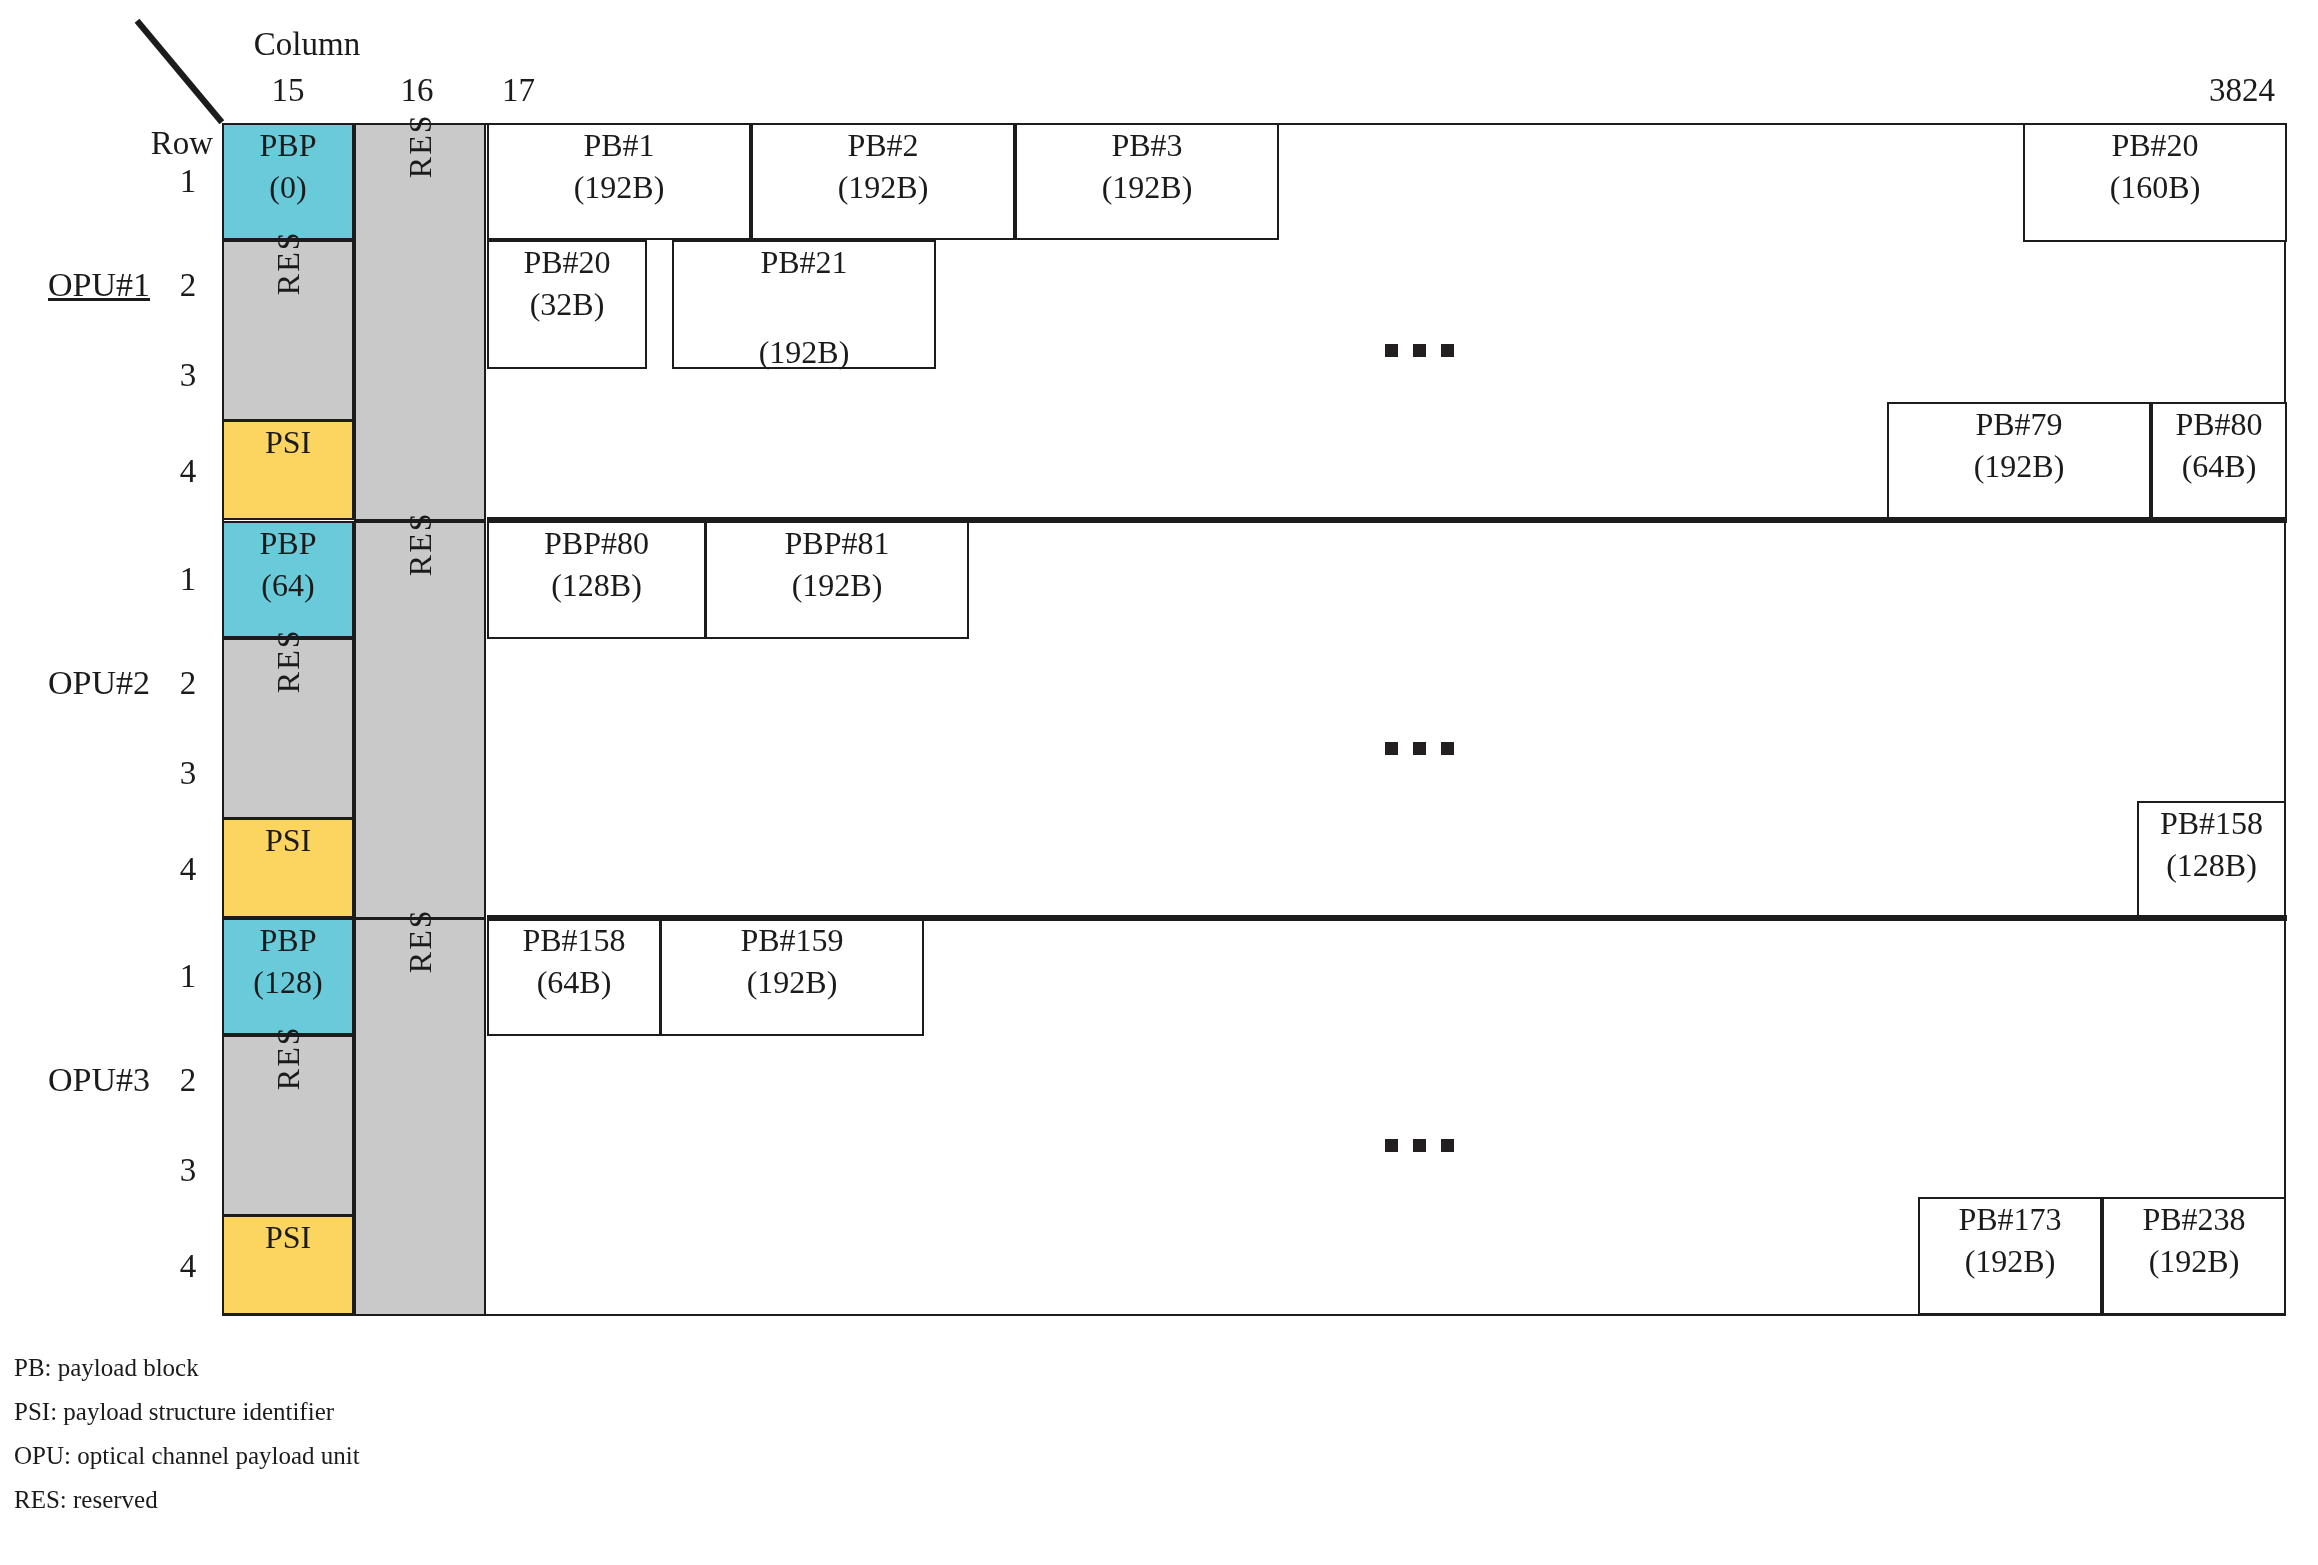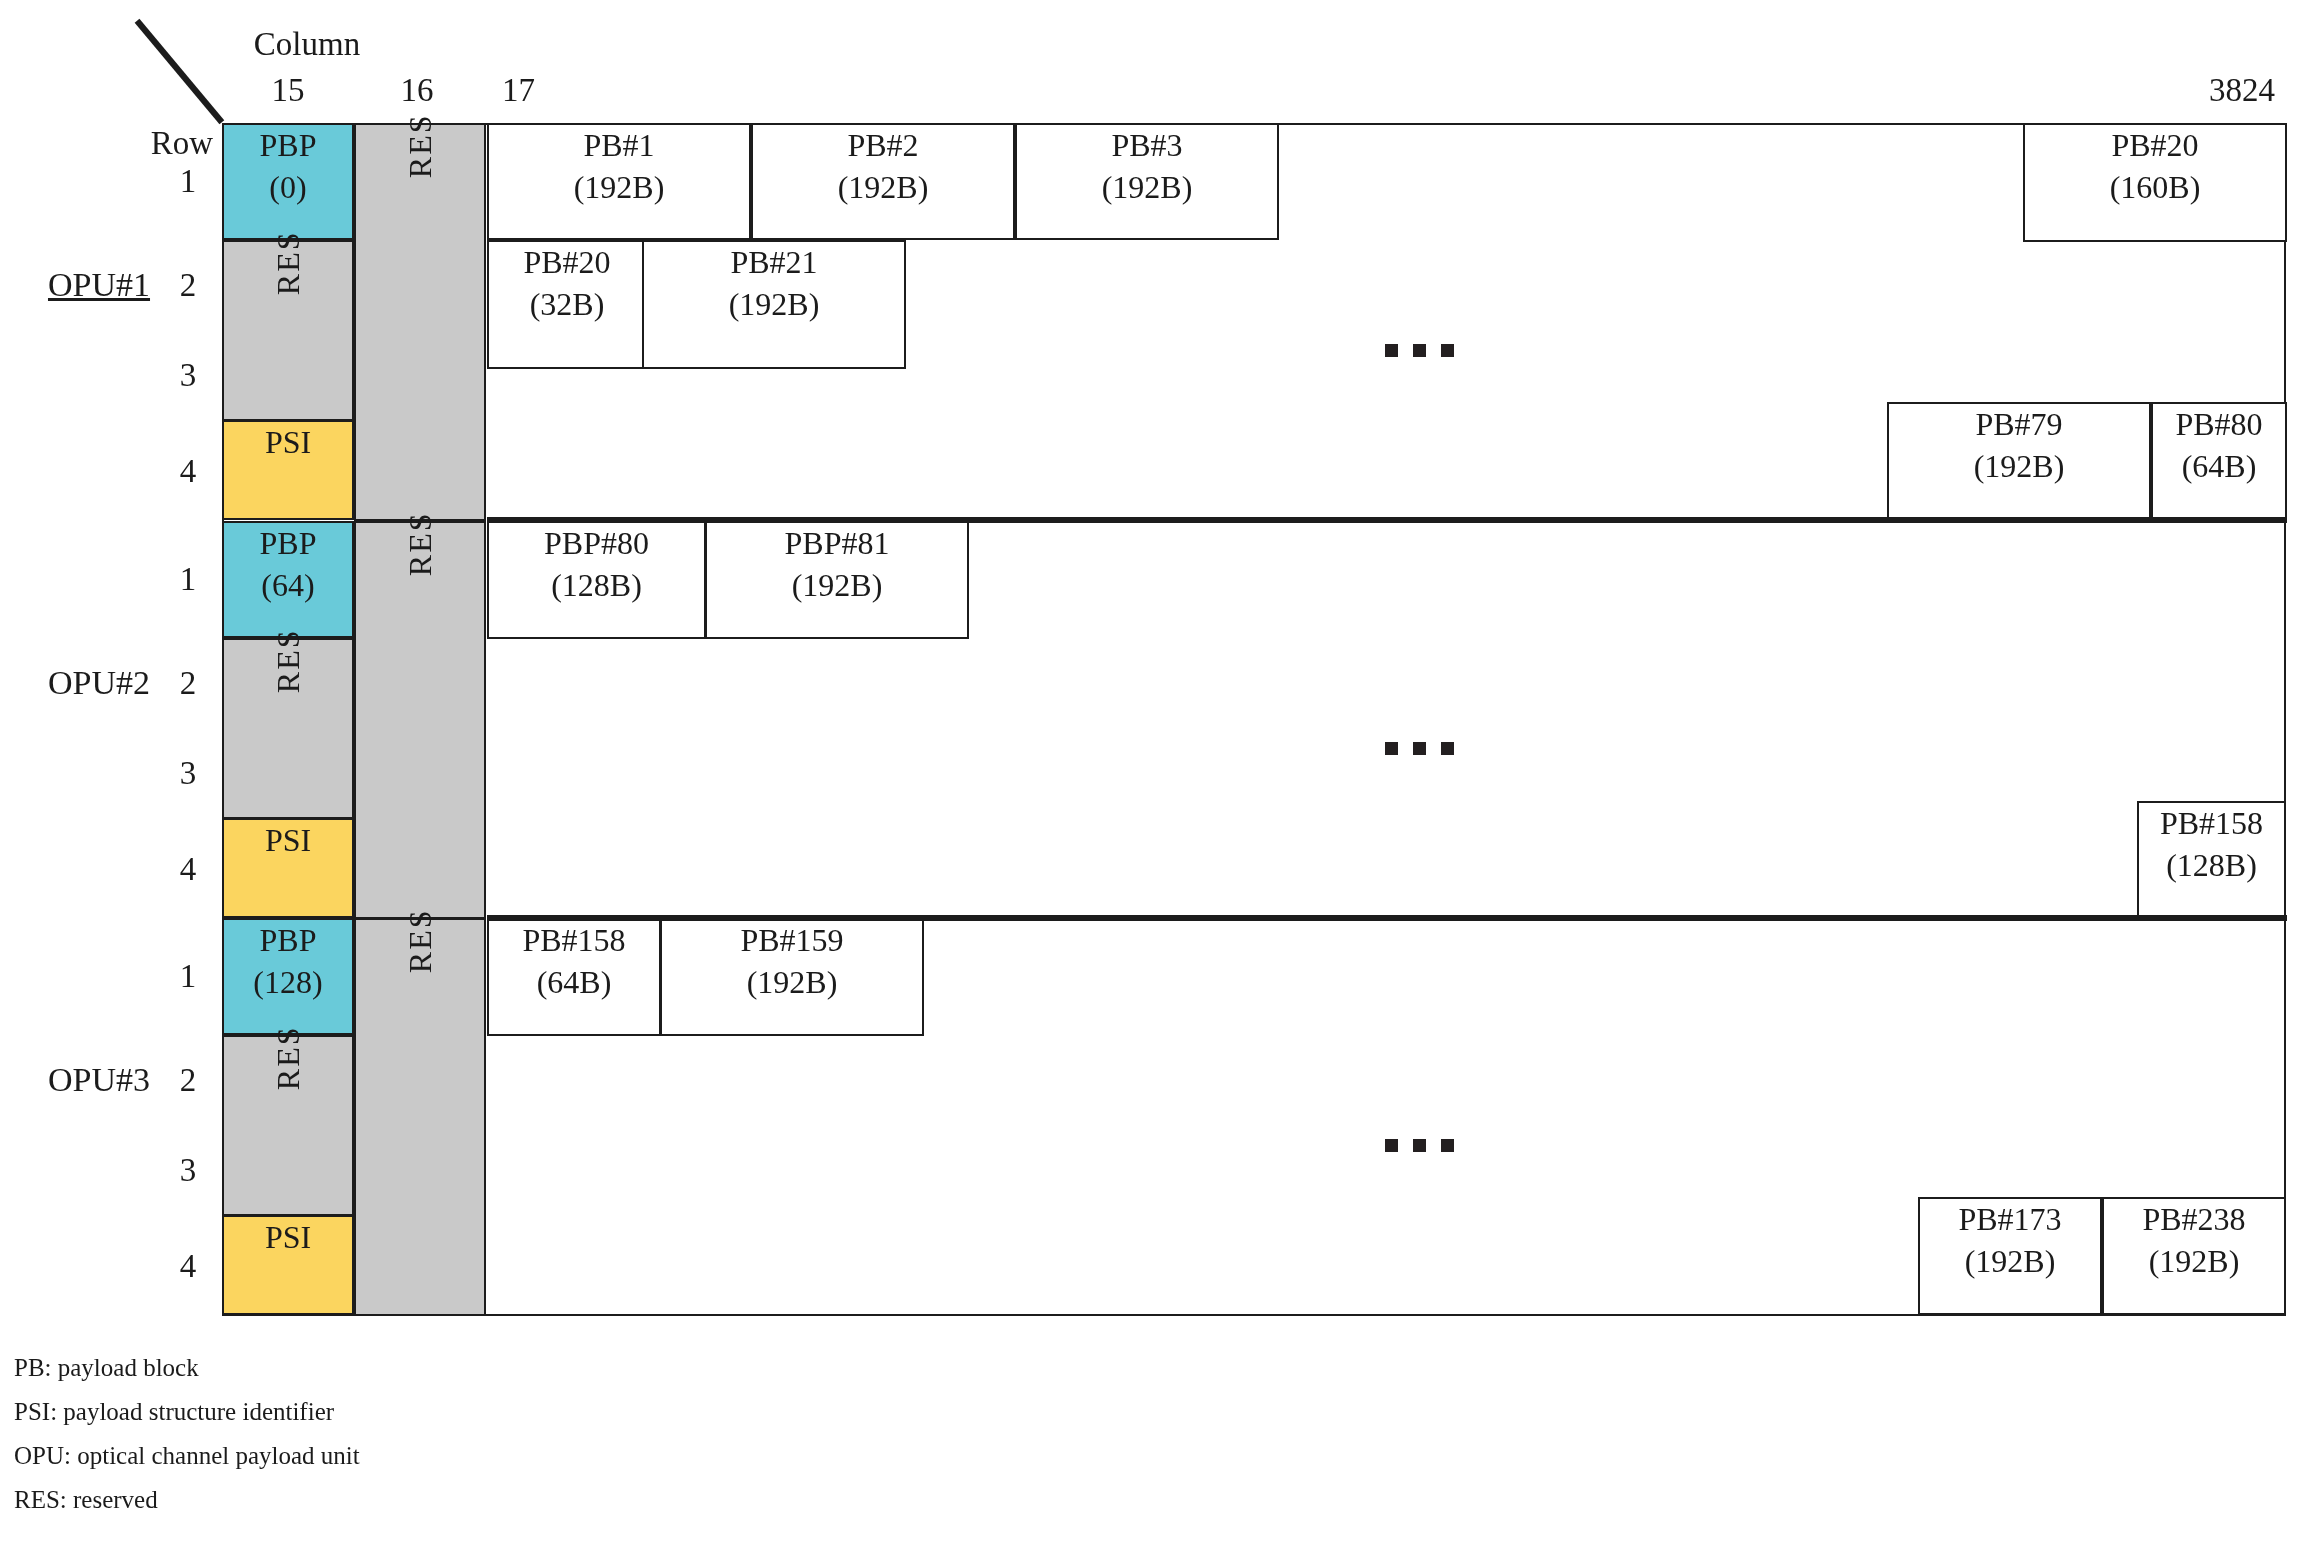"PB#21" div.cell { gap: none -> 48px; left: 642px -> 672px }
